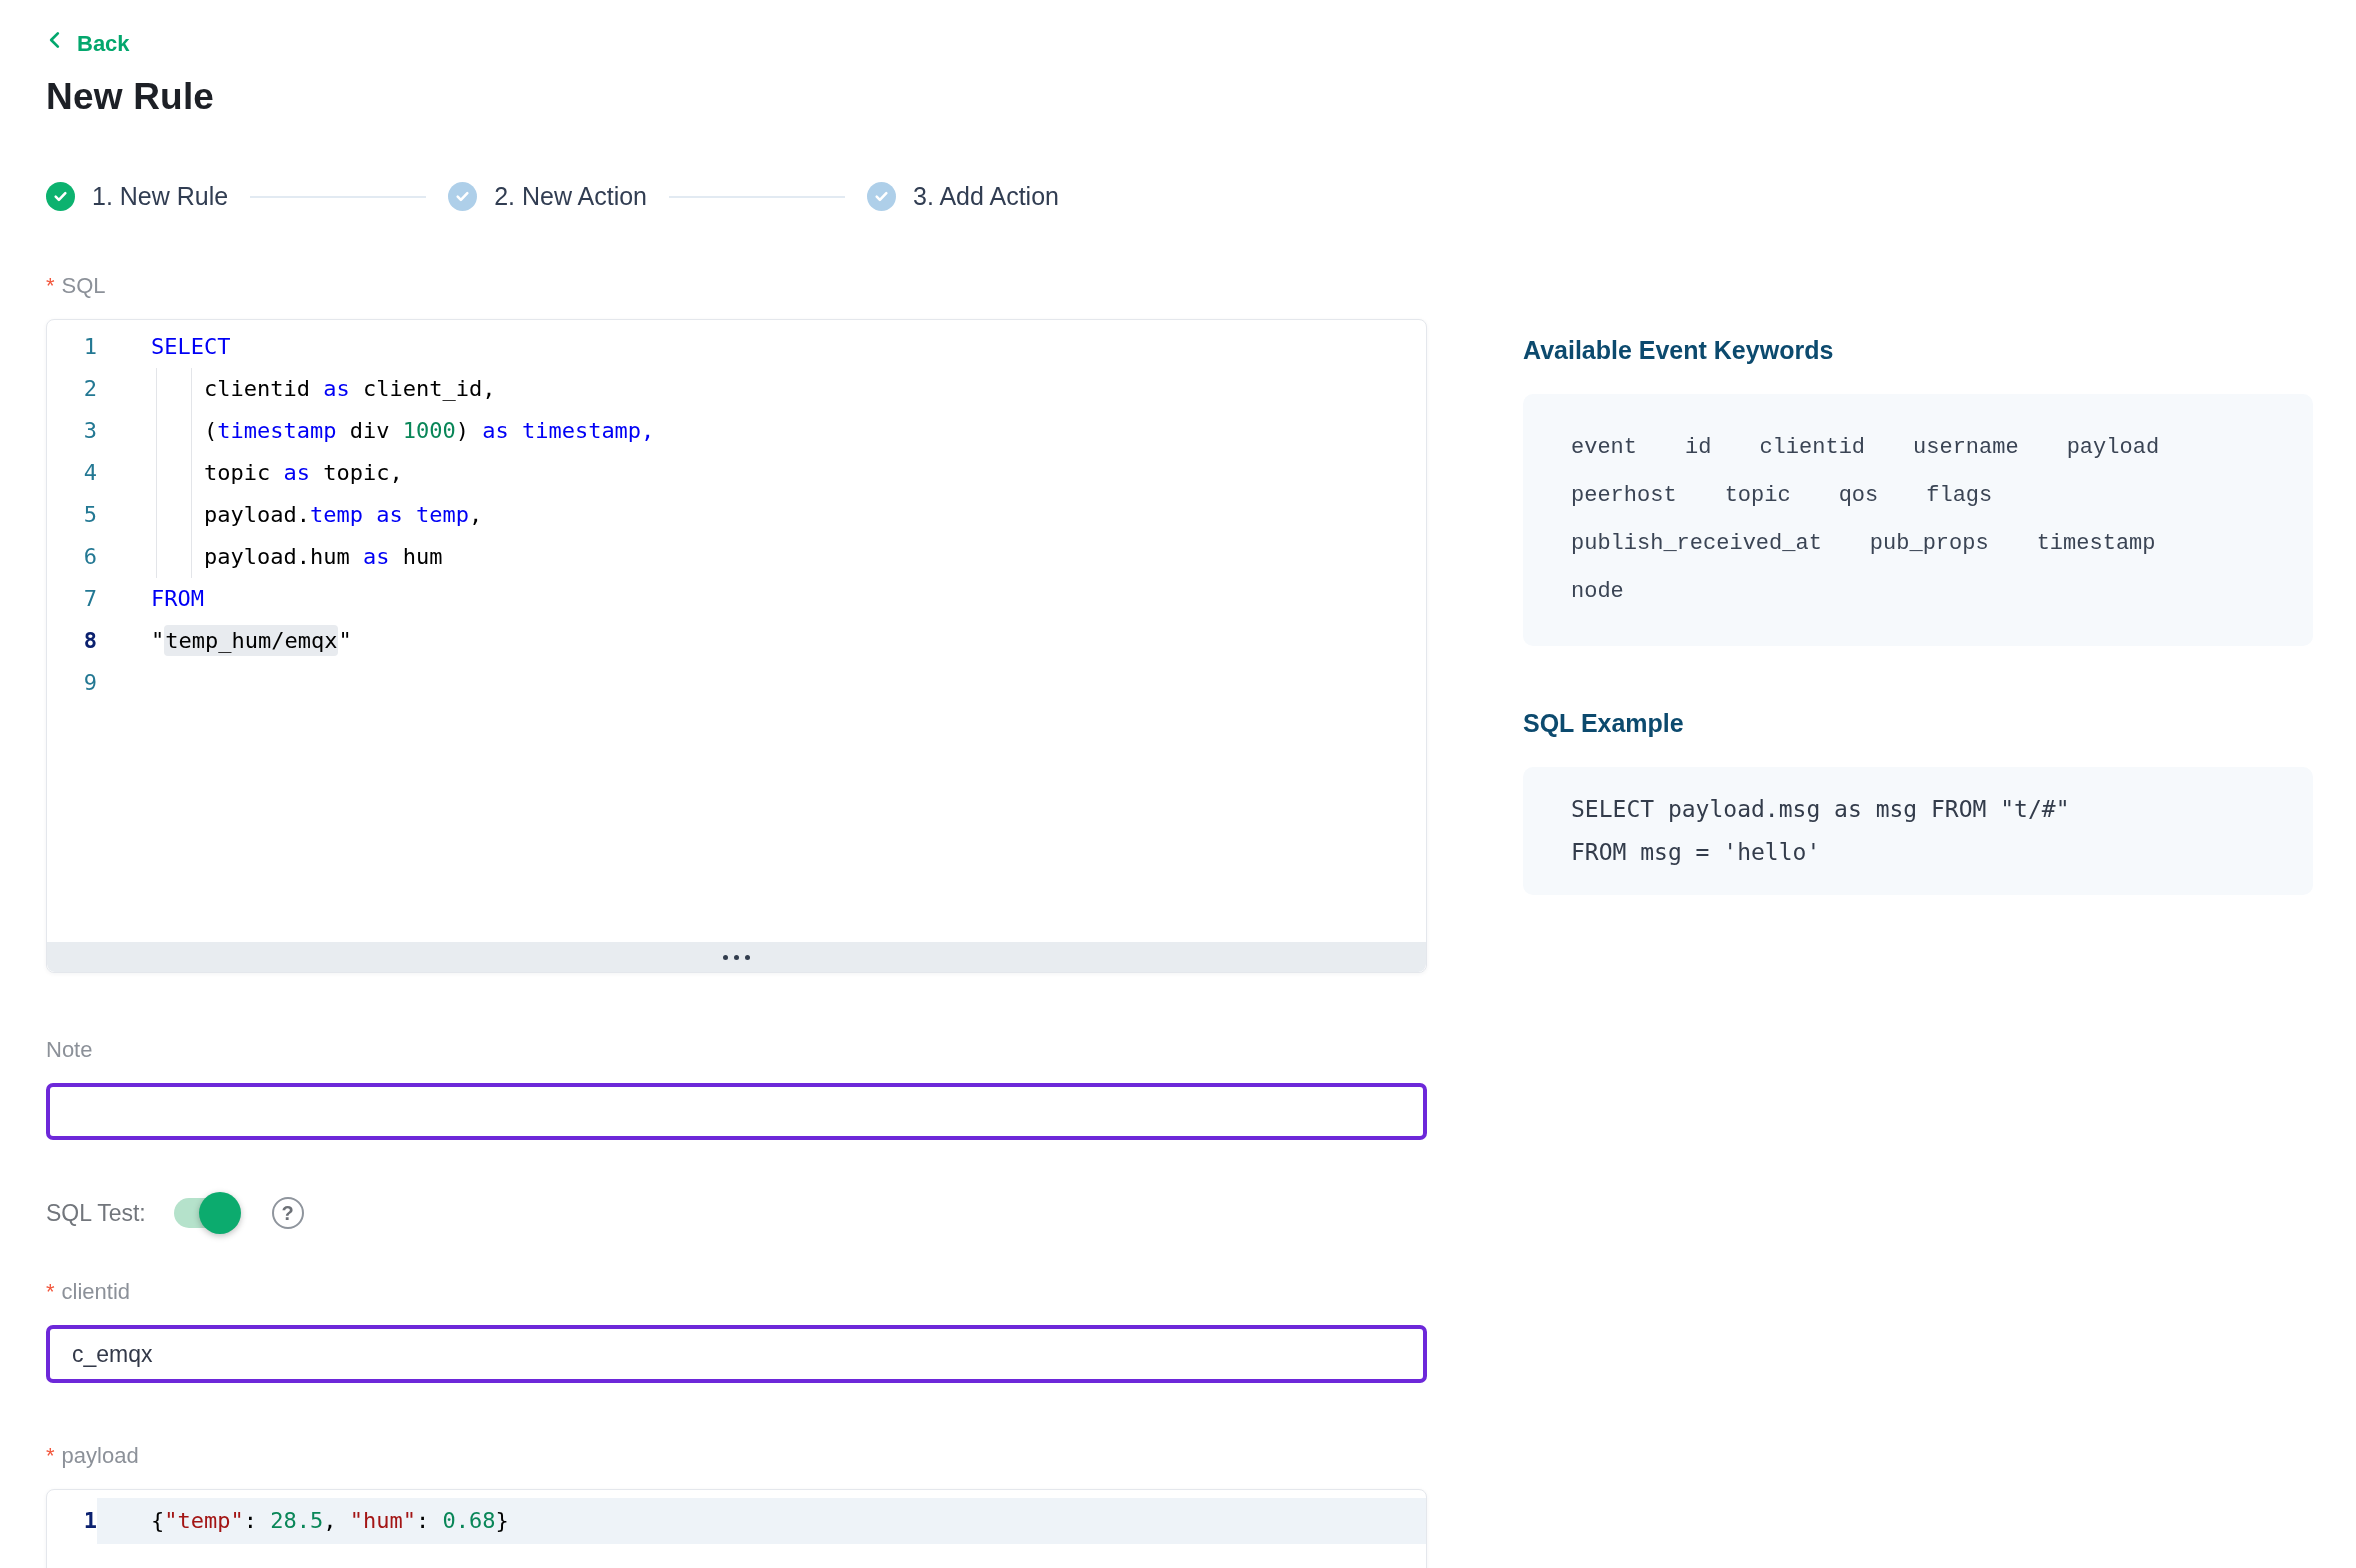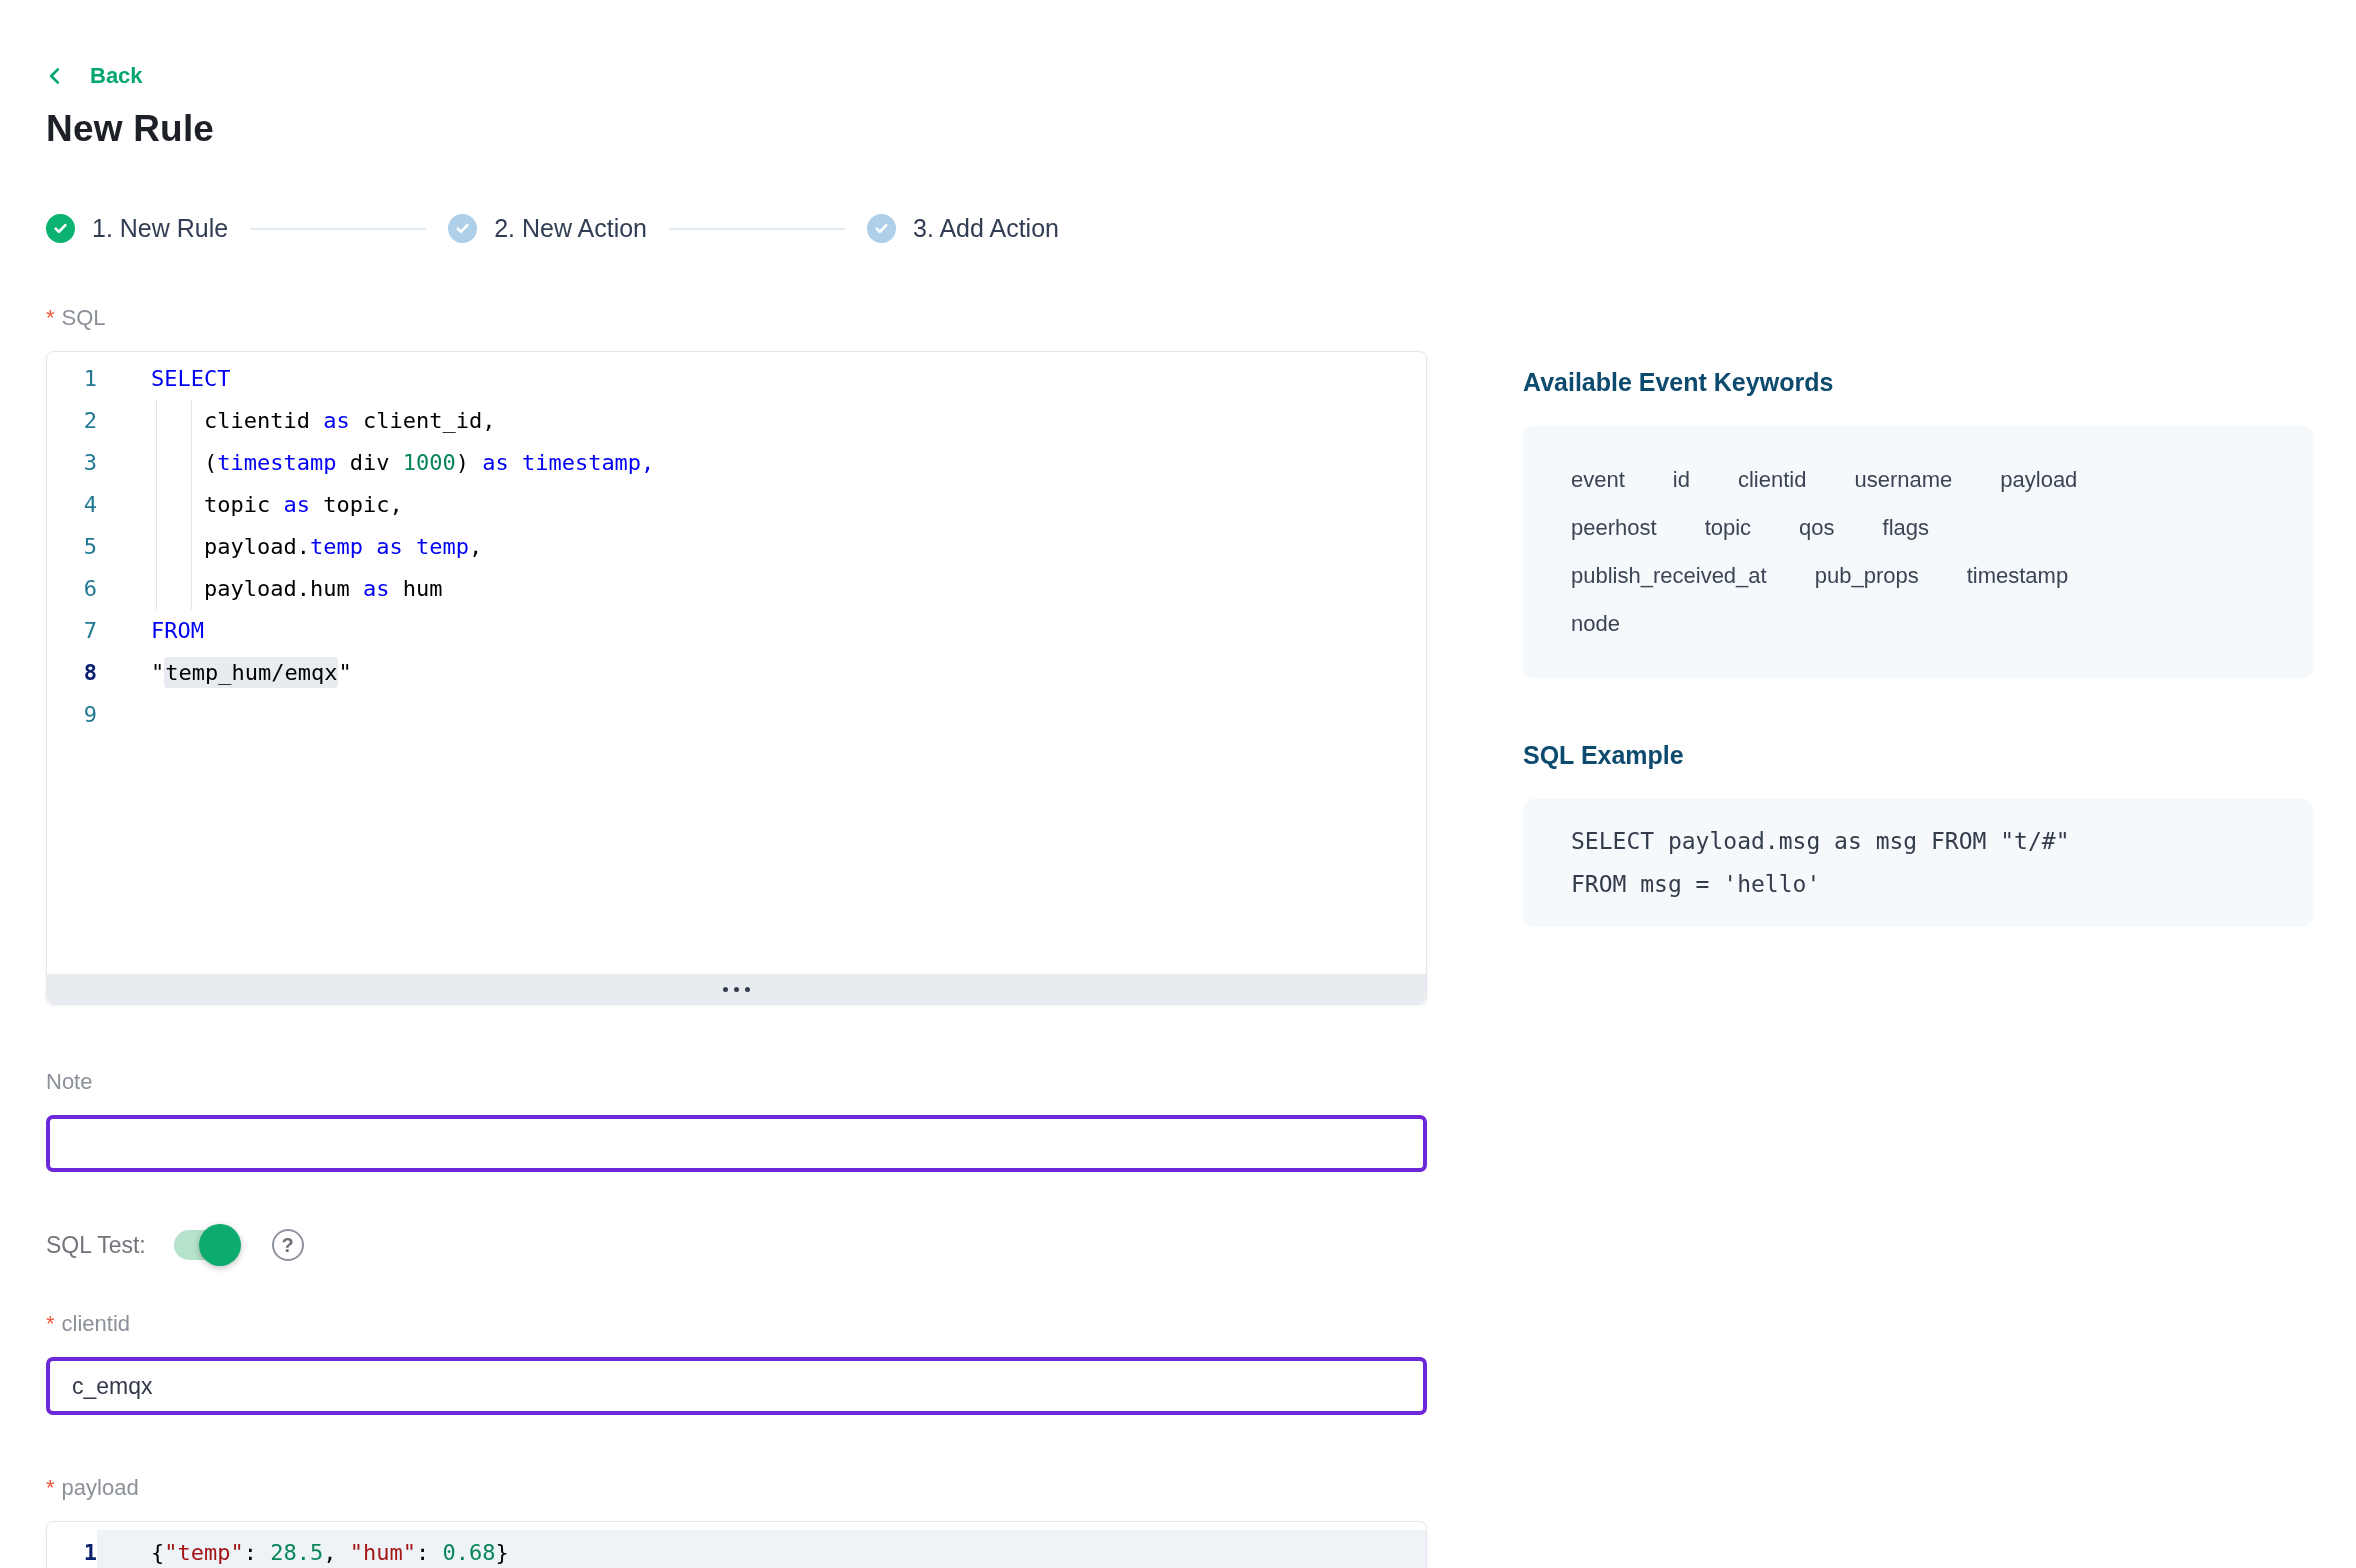"Back" .back-link { align-items: center -> flex-start; gap: 27px -> 14px; margin-top: 32px -> none }
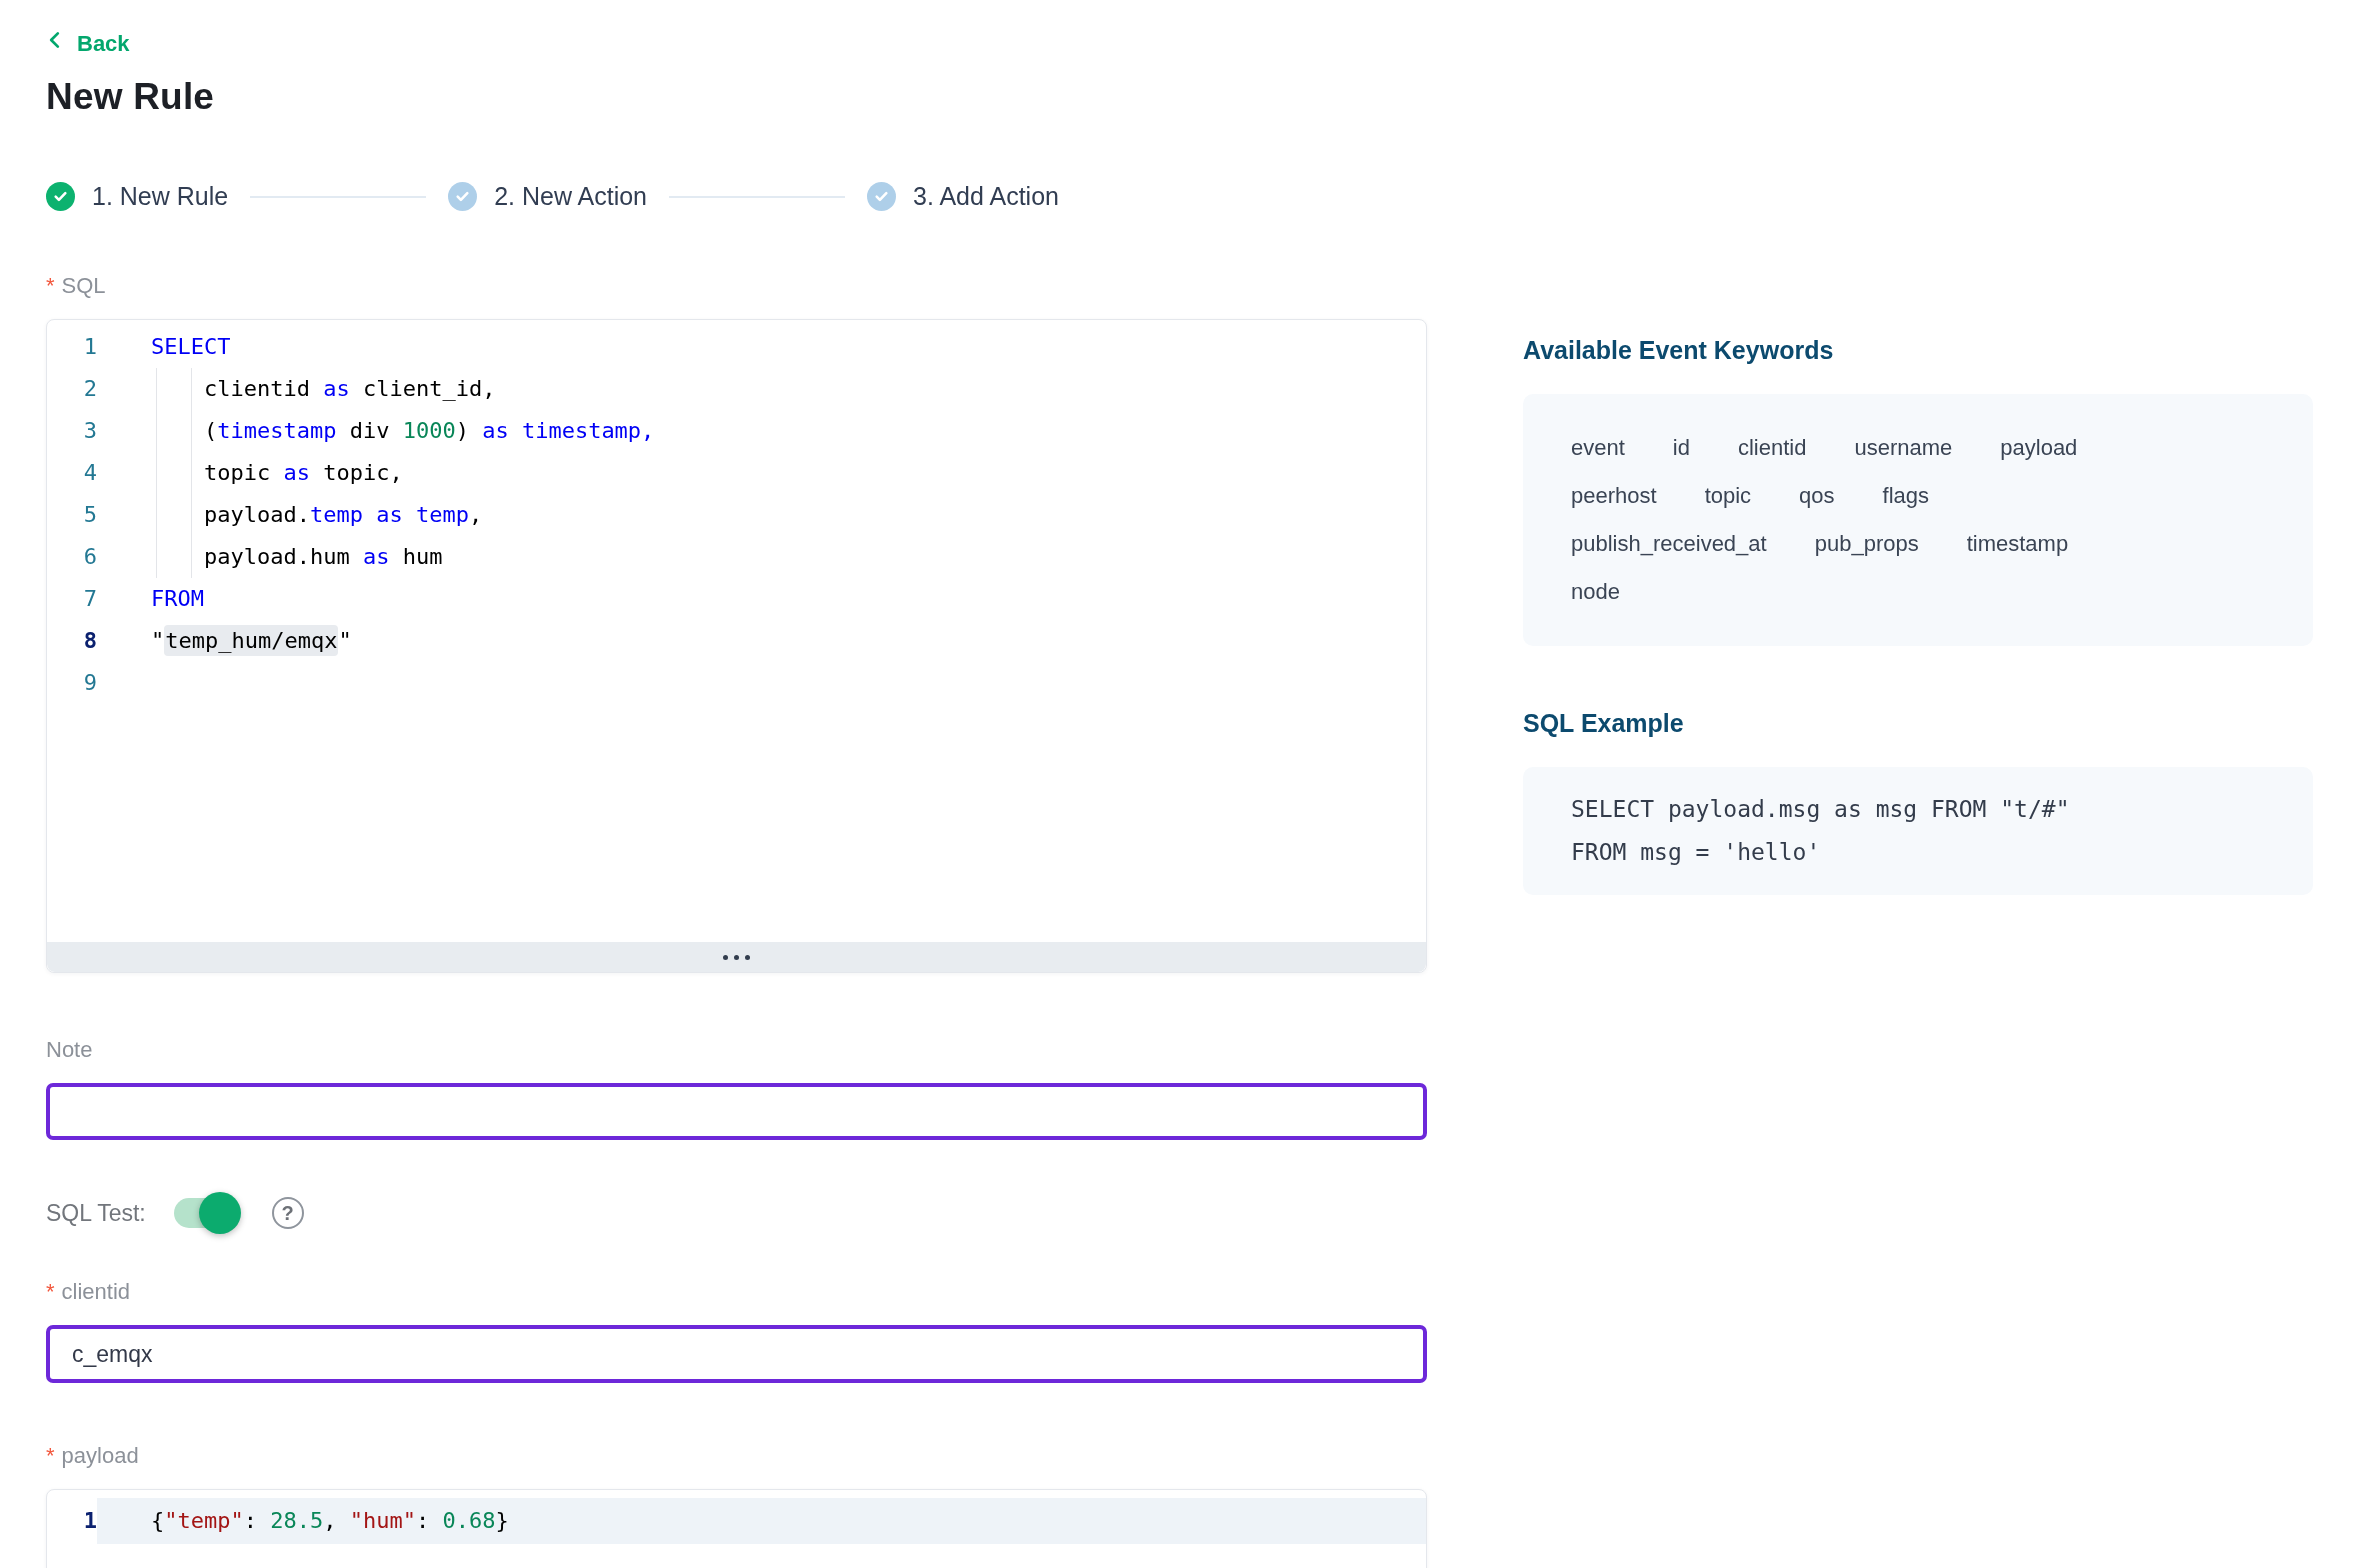"event" .kw-item { font-family: none -> Liberation Mono, monospace }
